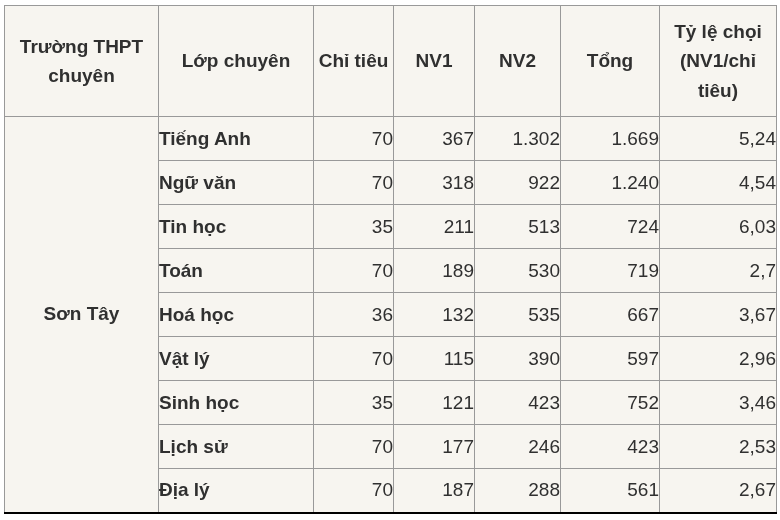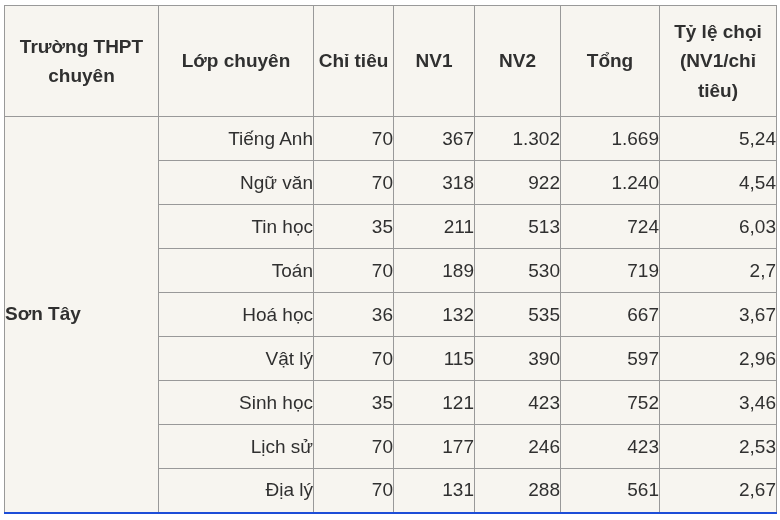"Trường THPT chuyên" table.stats { border-bottom: 2px solid #1d4ed8 -> 2px solid #000000 }
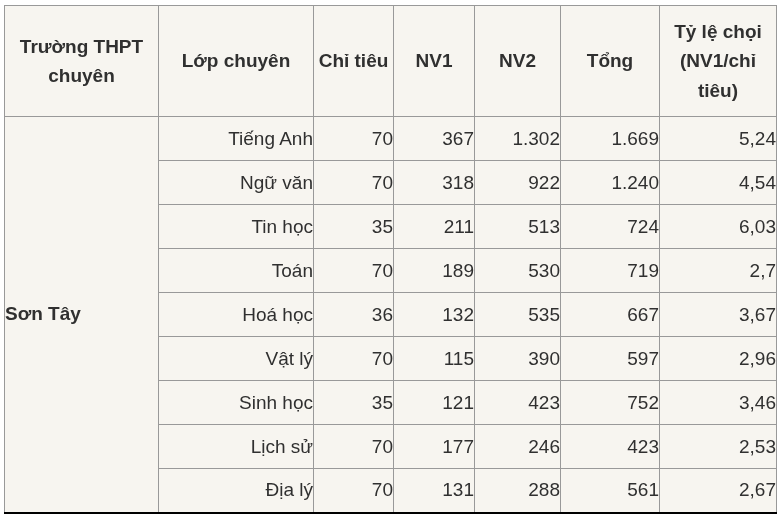"Tiếng Anh" td.class-cell { font-weight: none -> bold; text-align: right -> left }
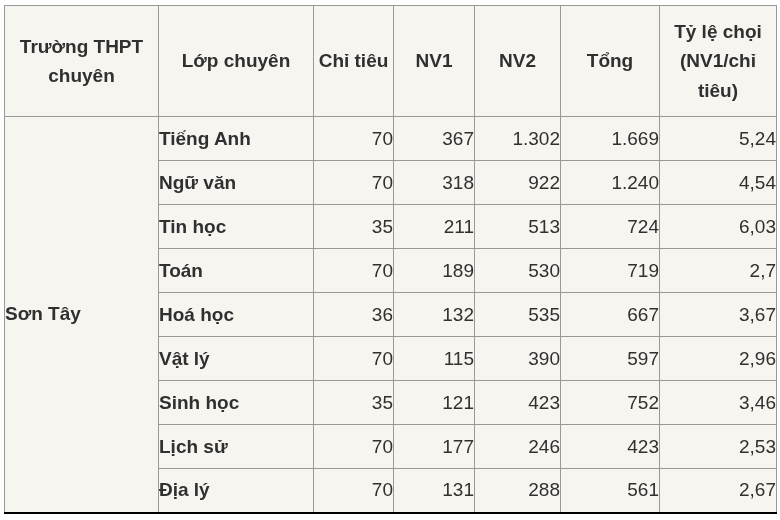"Sơn Tây" td.school-cell { text-align: left -> center }
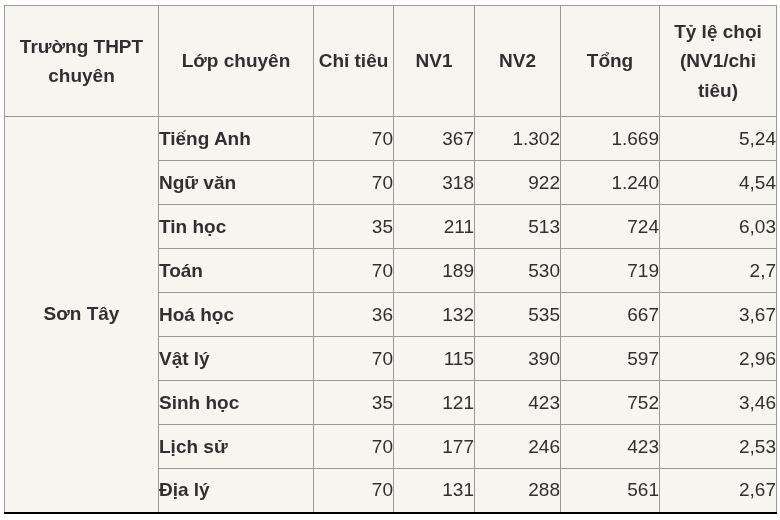"131" td.num-cell { text: 131 -> 187 }
